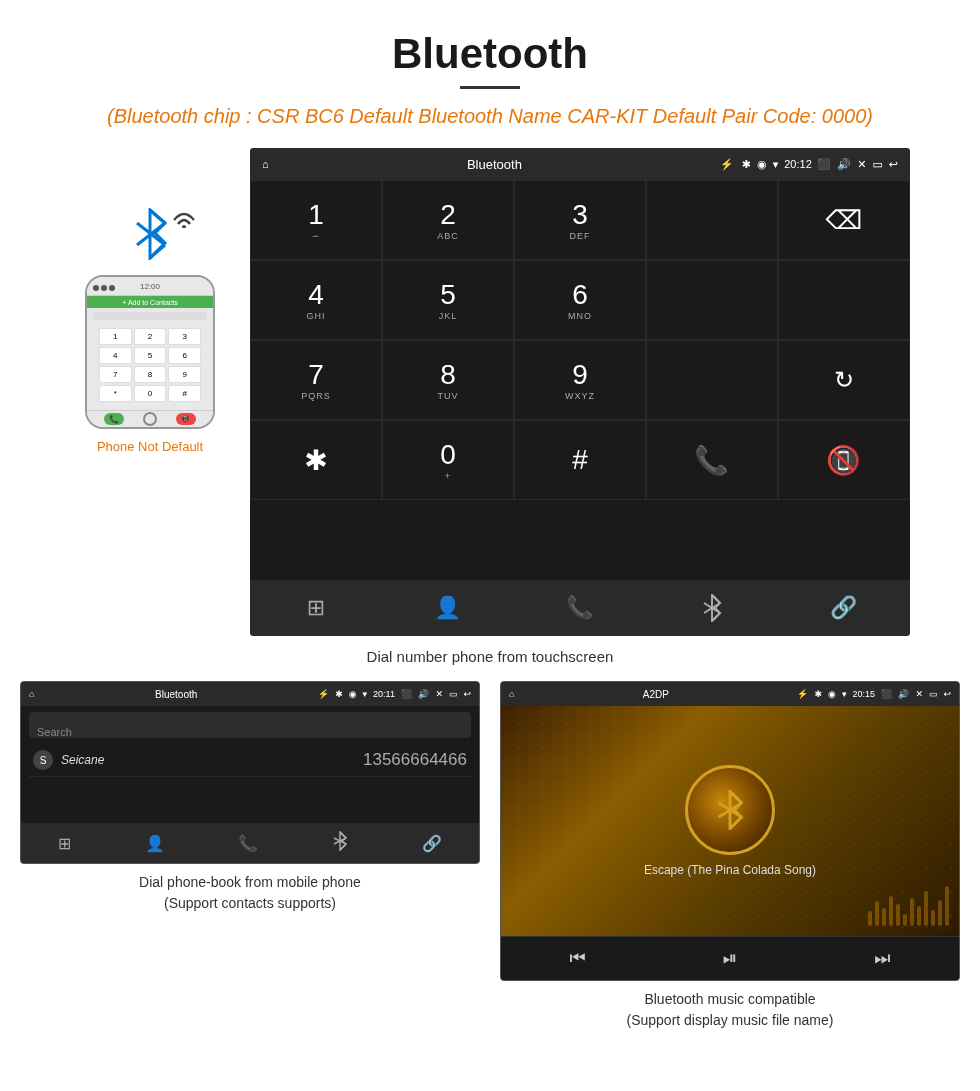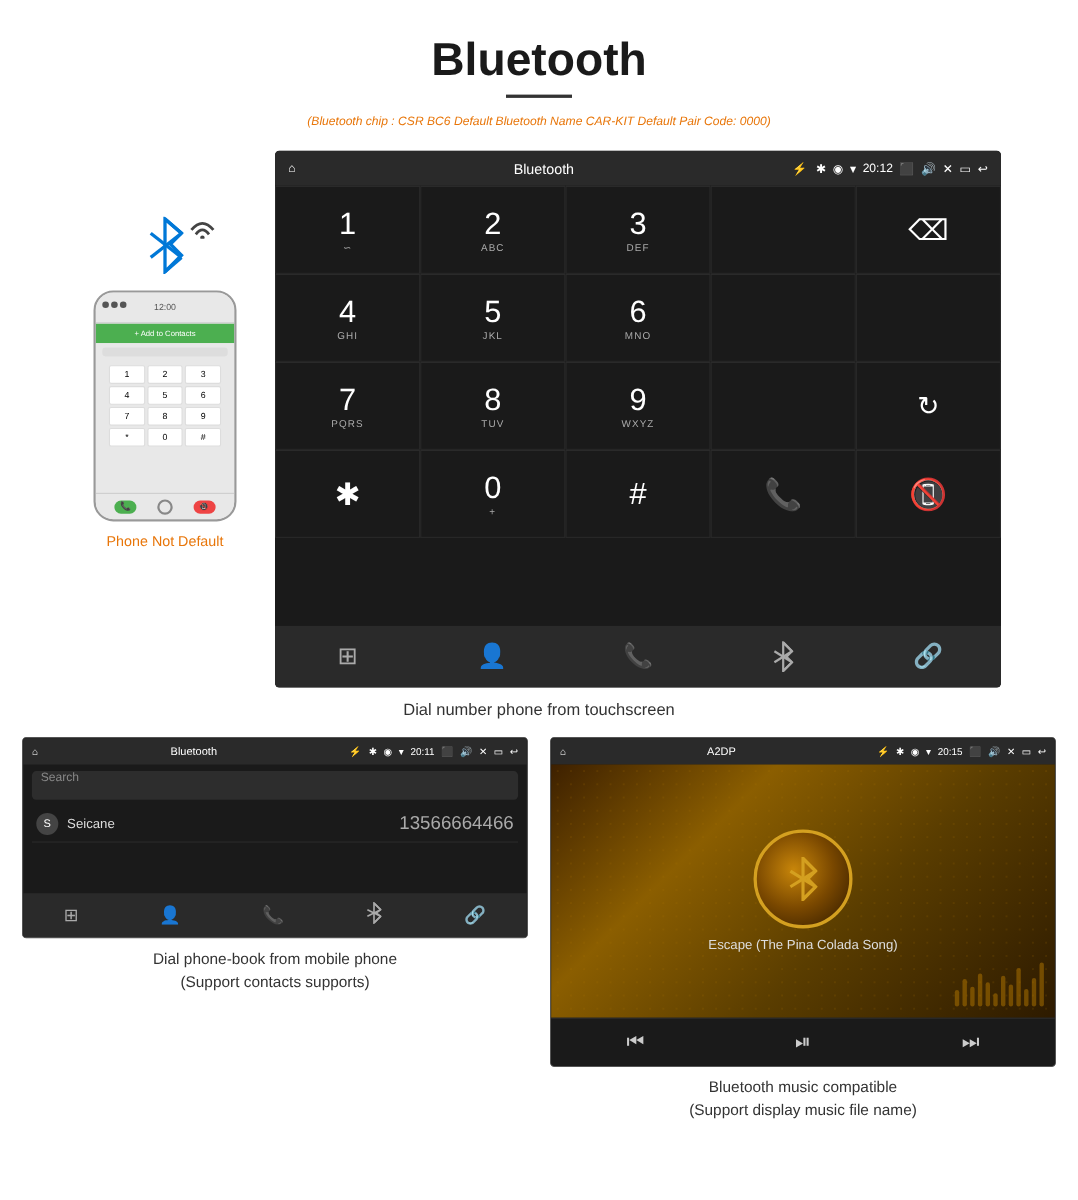"(Bluetooth chip : CSR BC6" .page-specs { font-size: 11px -> 20px }
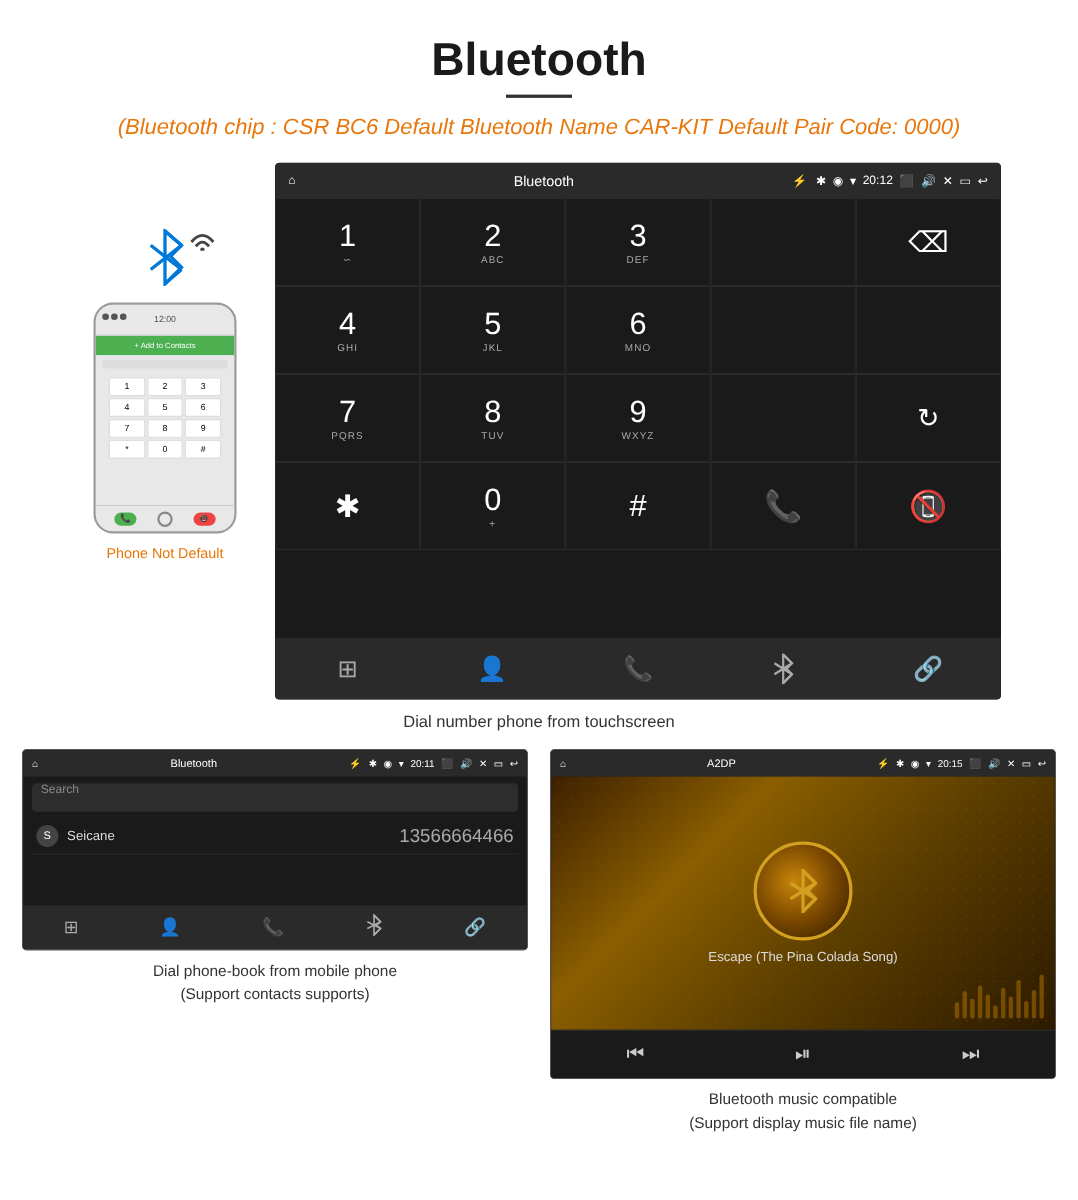"12:00" .phone-mockup { height: 210px -> 154px }
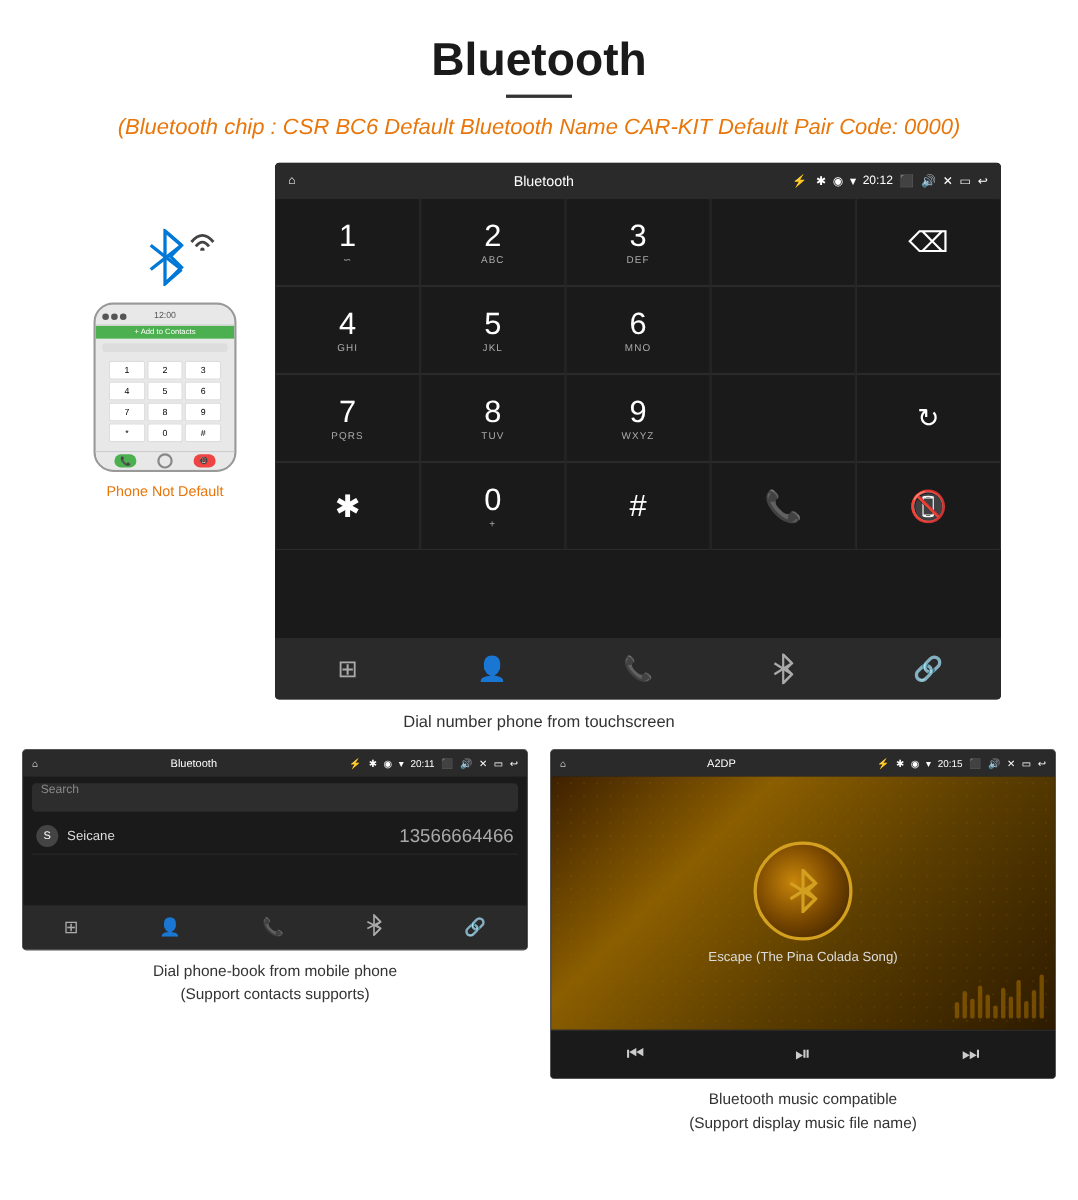"Search" .search-bar { align-items: flex-start -> flex-end }
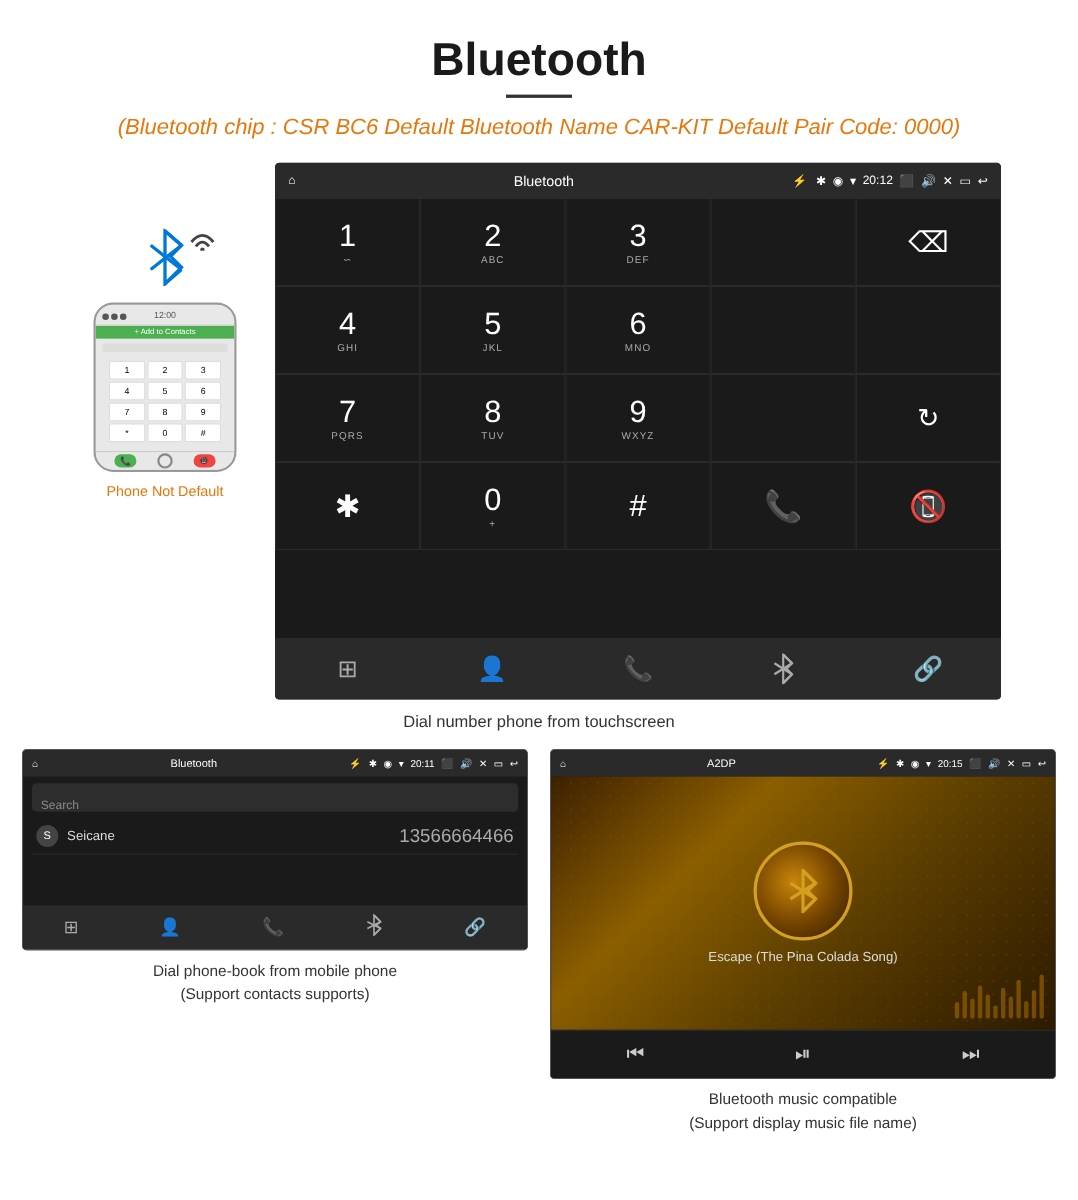"Seicane" .contact-name { font-style: none -> italic }
